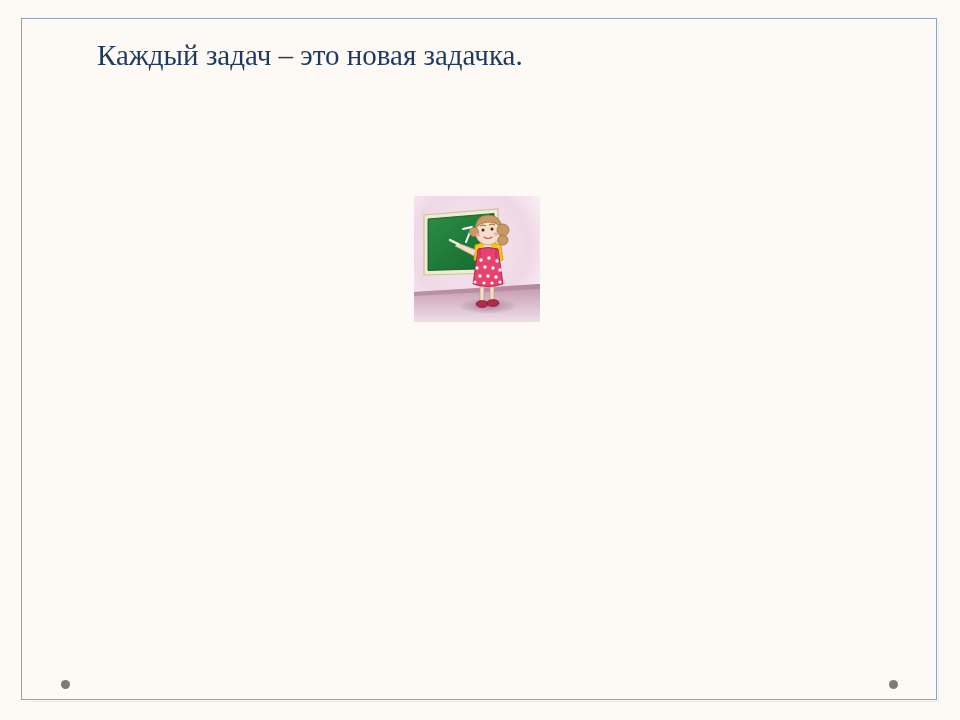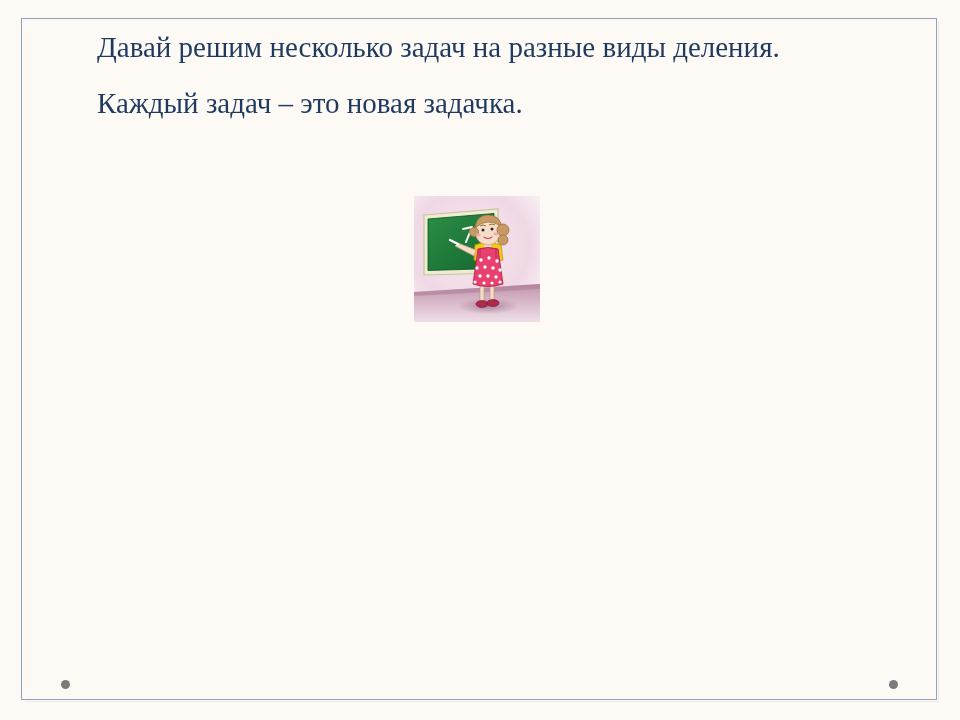"Давай решим несколько задач на" p.para-justified { html: <p>Давай решим несколько задач на разные виды деления.</p> -> none }
